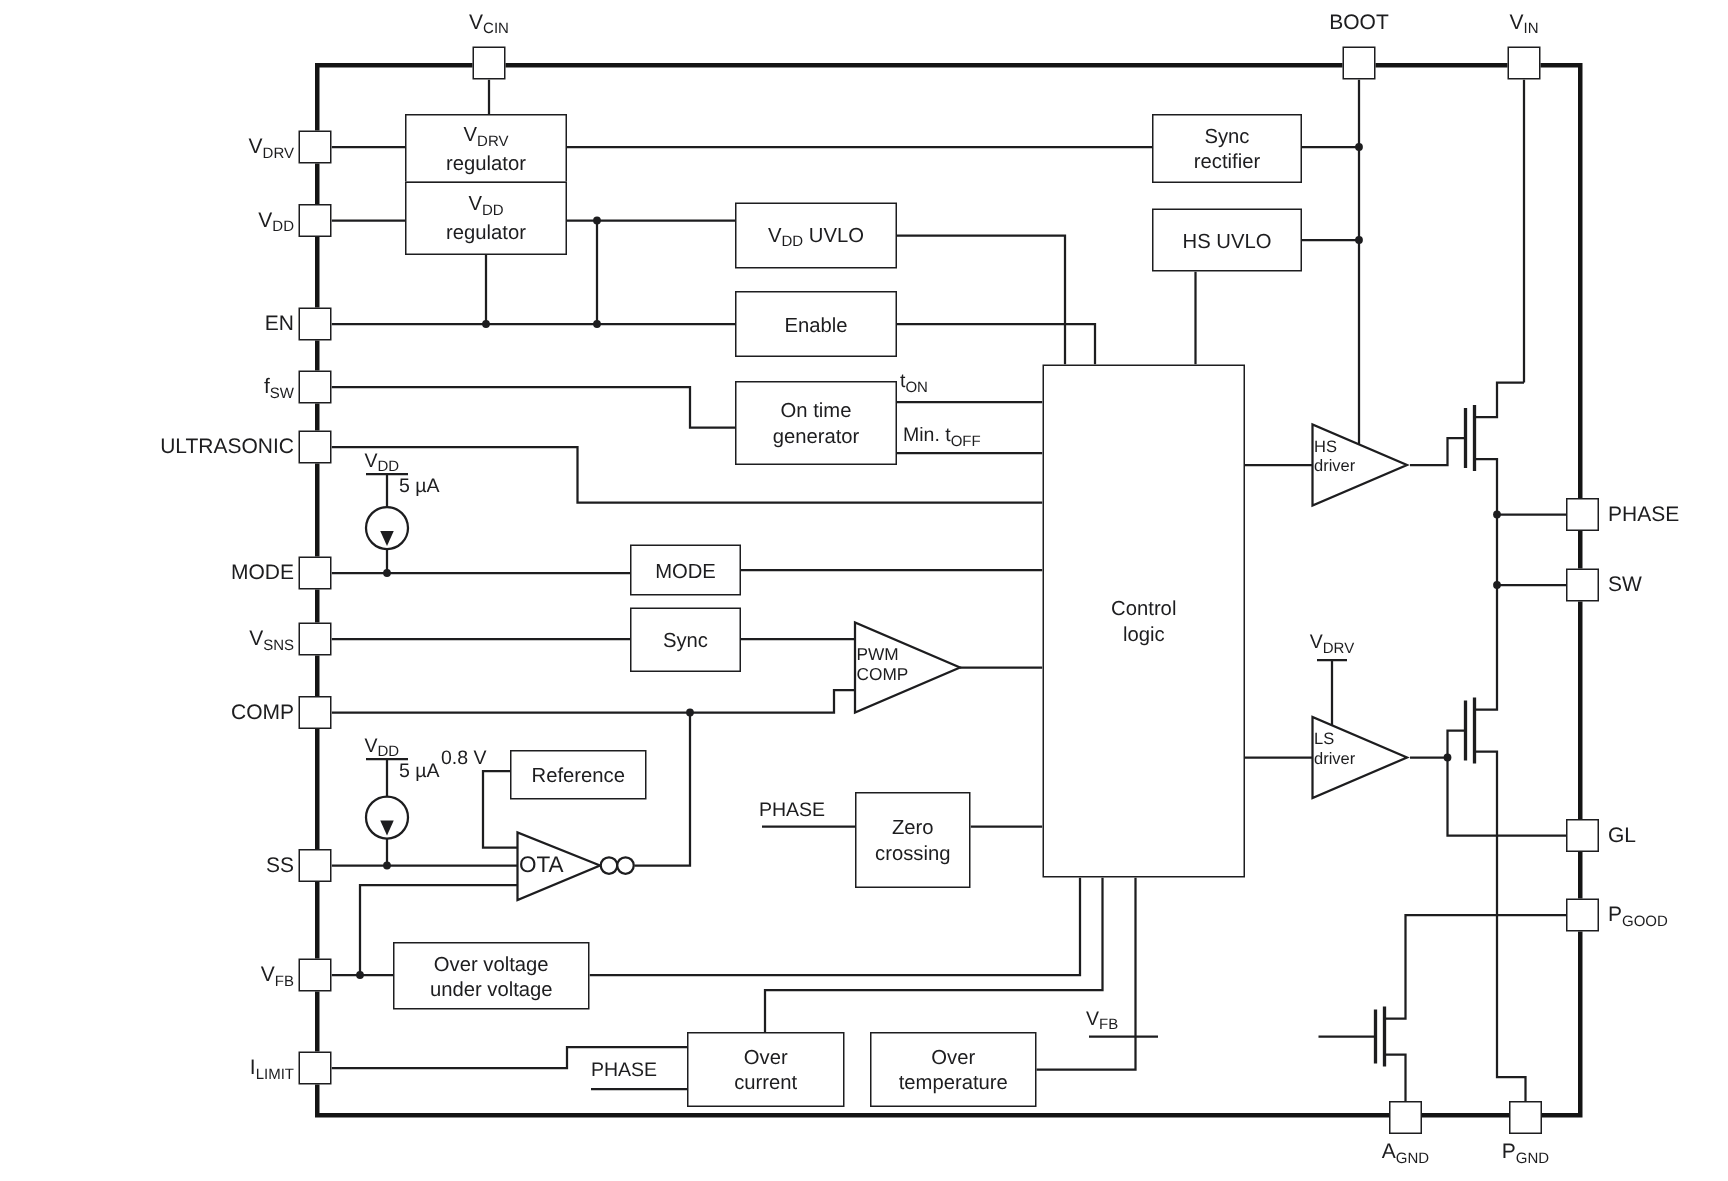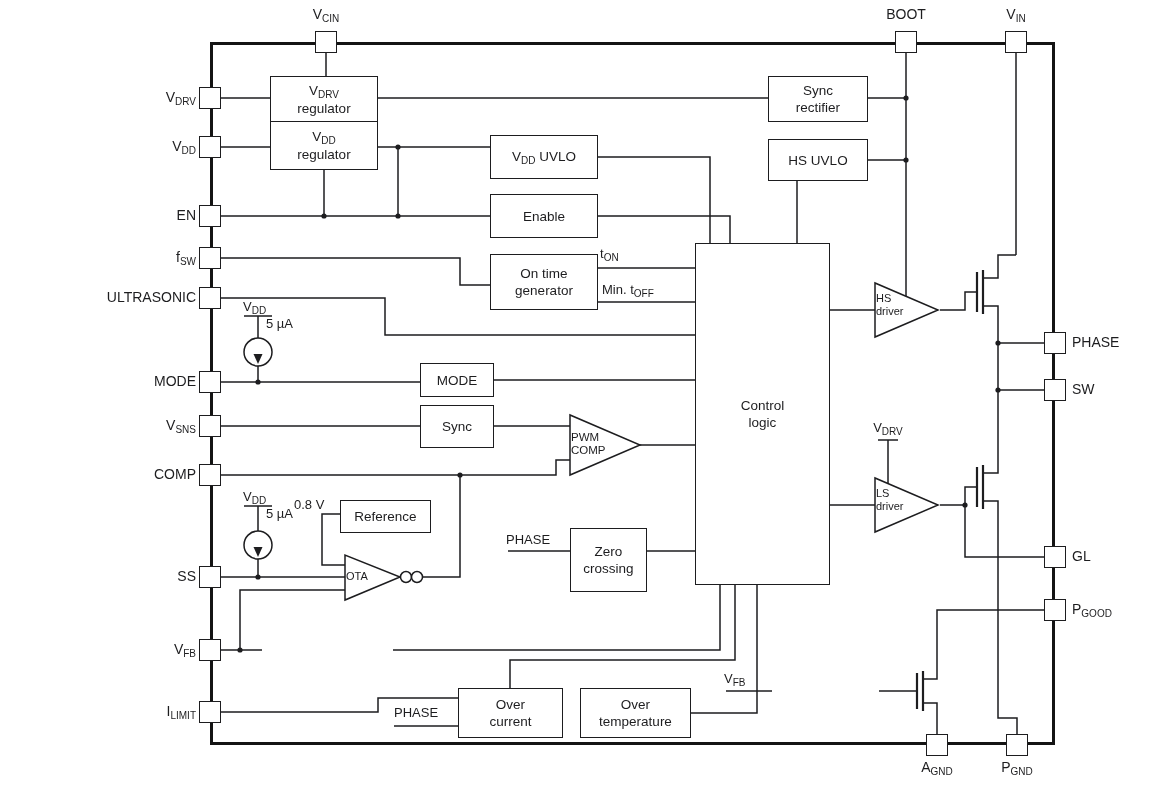"OTA" div.tri { font-size: 11px -> 15px }
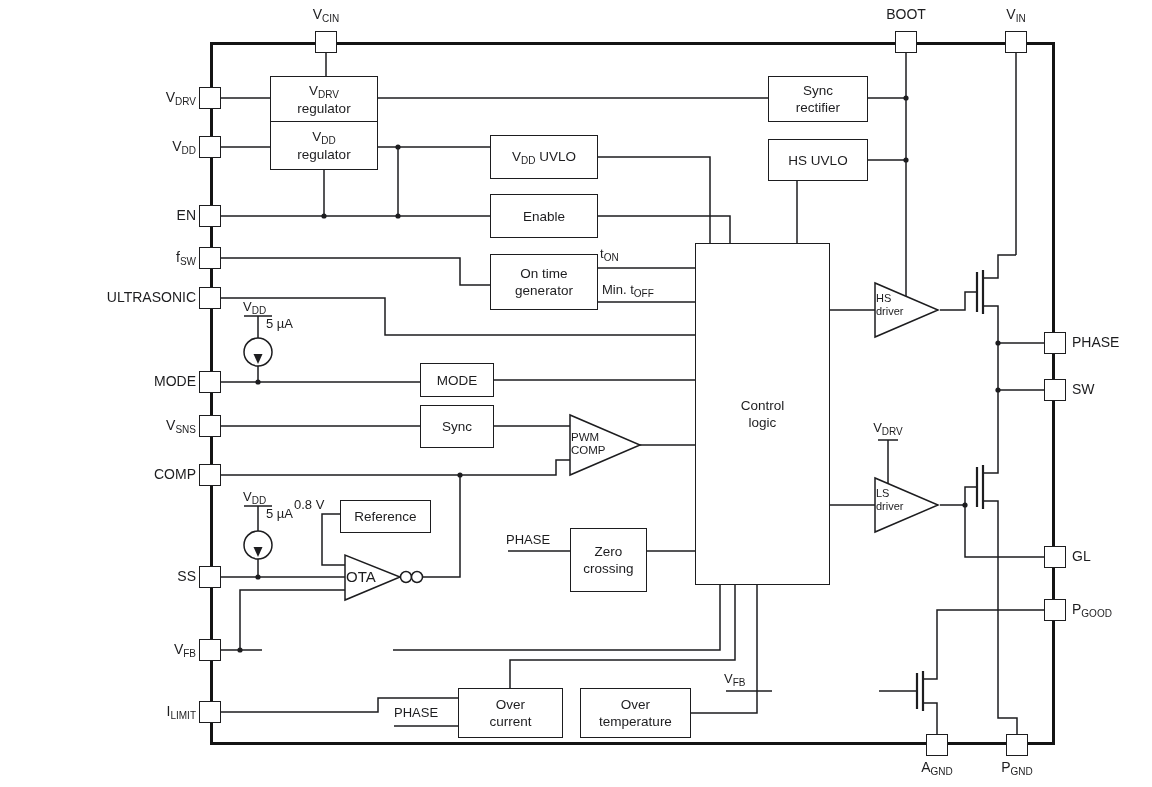"Over voltage" div.box { html: none -> <div> <span>Over voltage</span> <span>under voltage</span> </div> }
